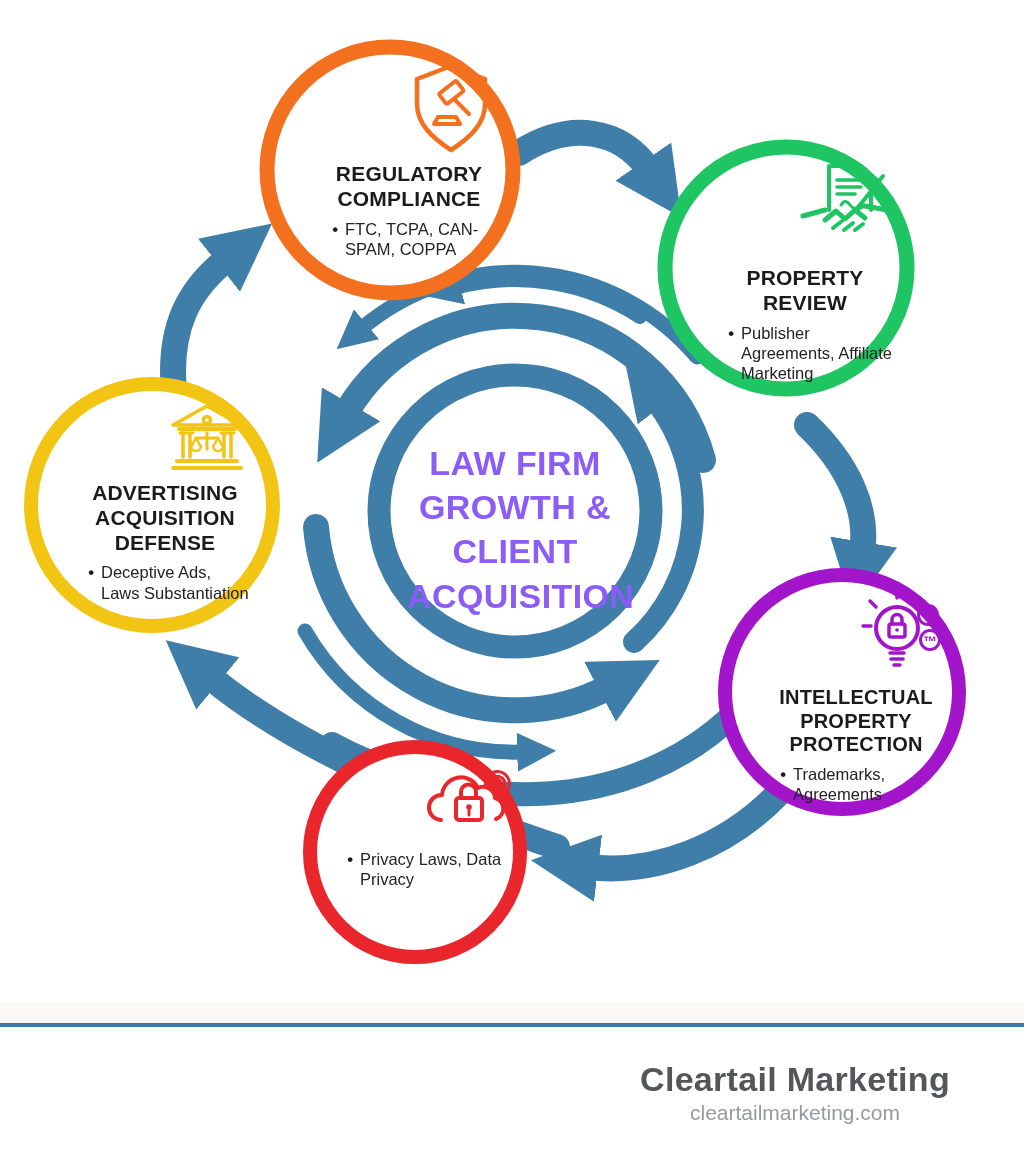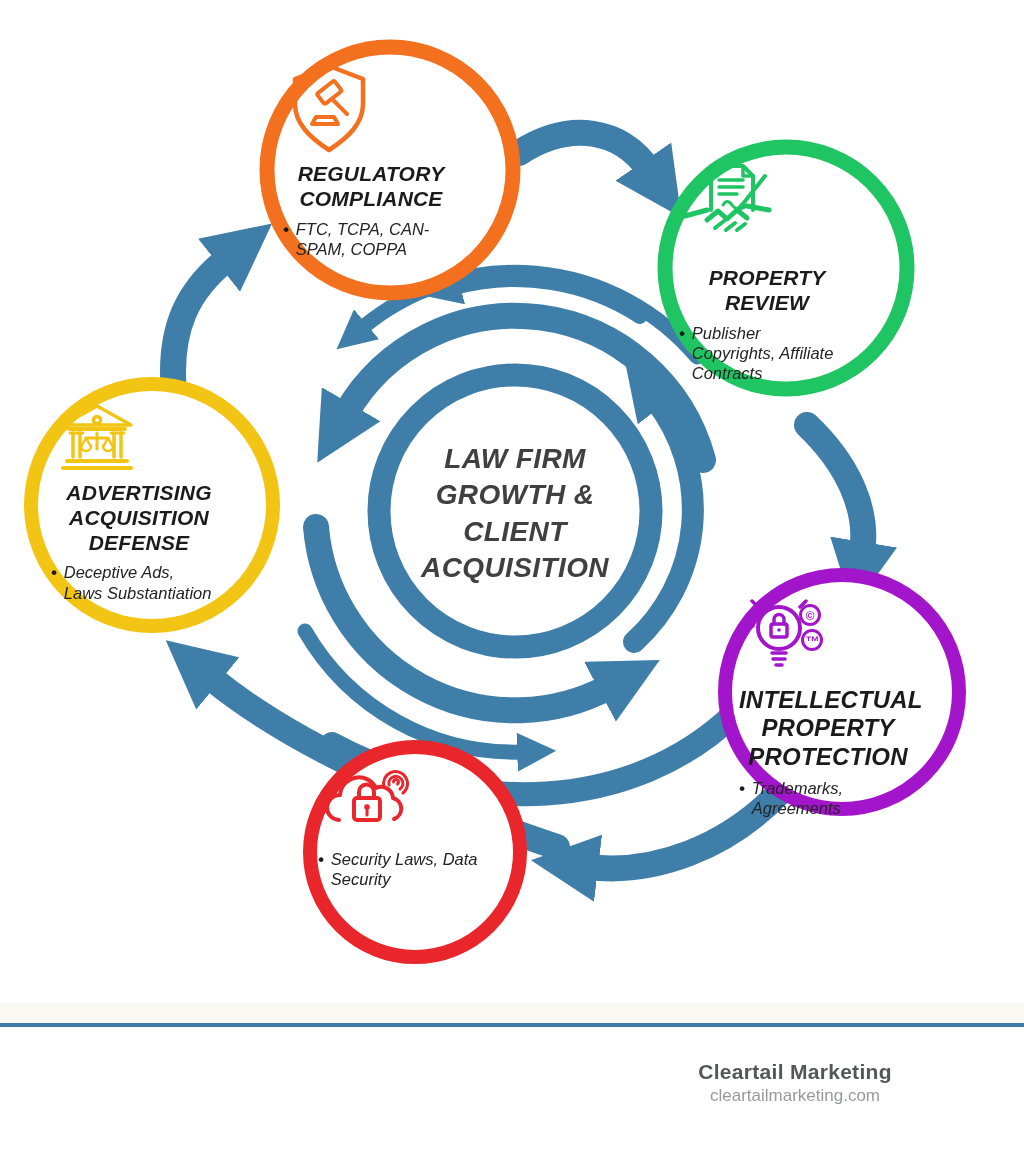"REGULATORY COMPLIANCE" .node { align-items: flex-start -> flex-end; font-style: italic -> none }
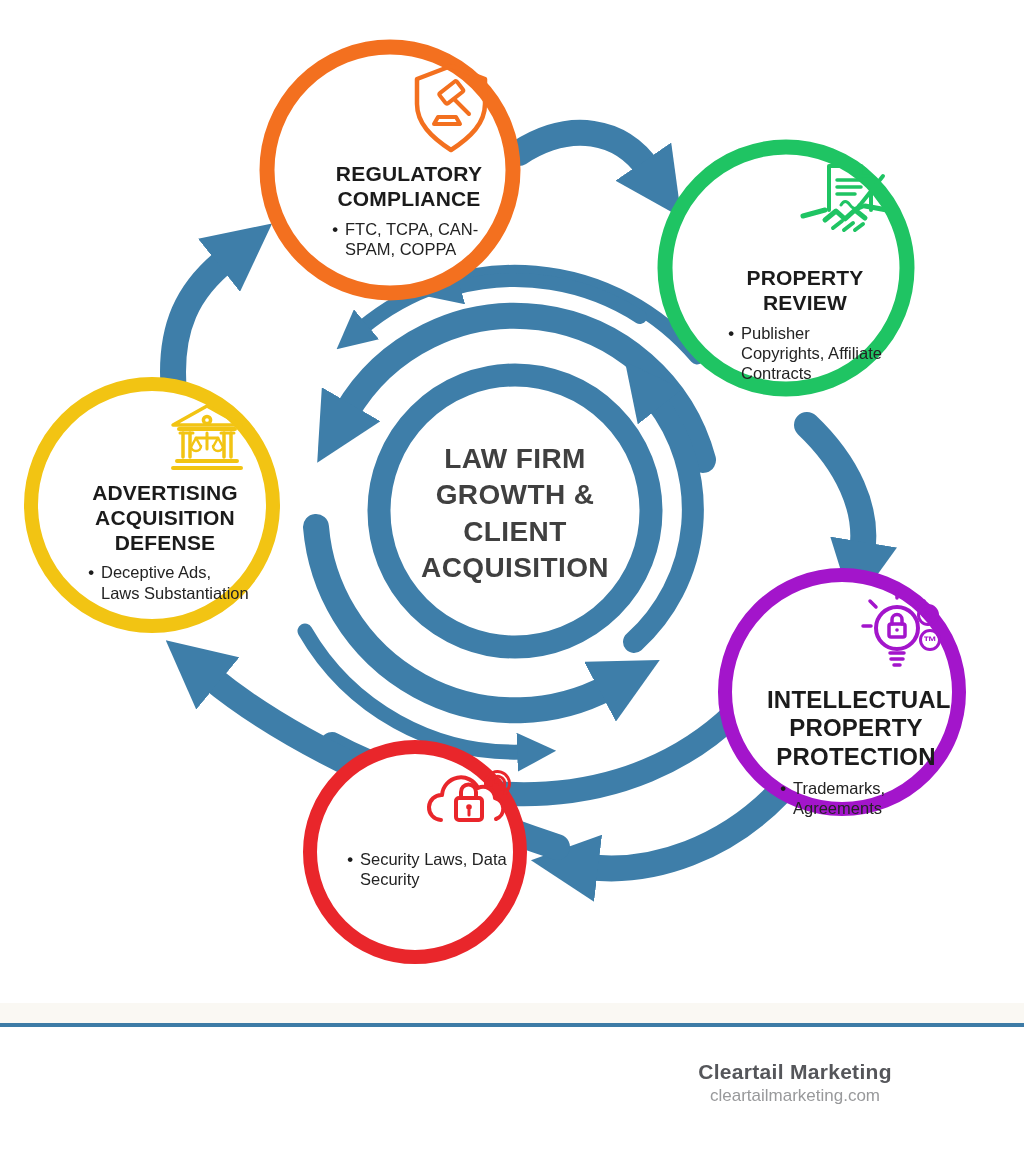"Publisher Copyrights, Affiliate" span.bullet-text { text: Copyrights, Affiliate Contracts -> Agreements, Affiliate Marketing }
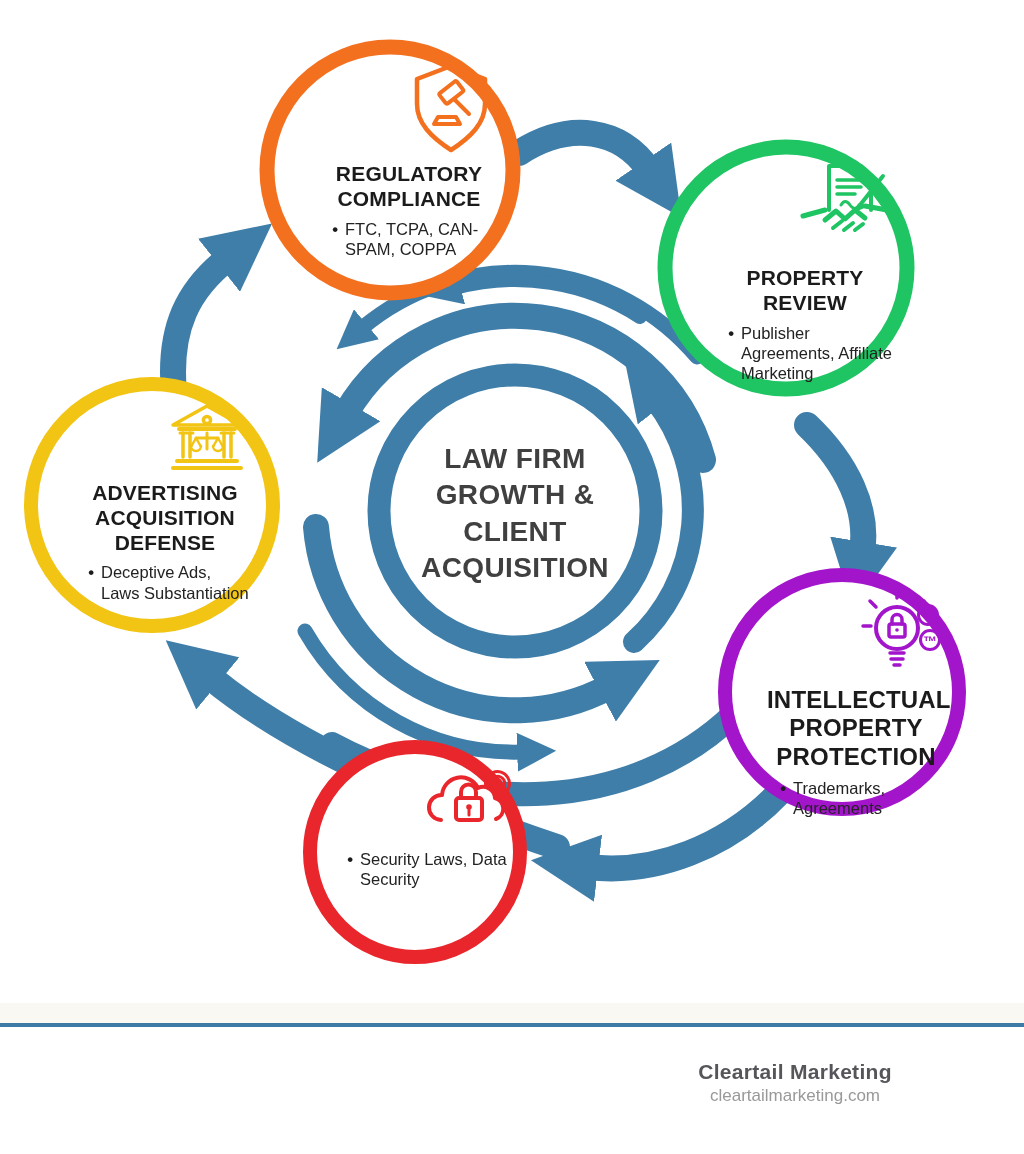"LAW FIRM GROWTH & CLIENT" .node-center .node-title { color: #404040 -> #8b5cf6; font-size: 28px -> 34px }
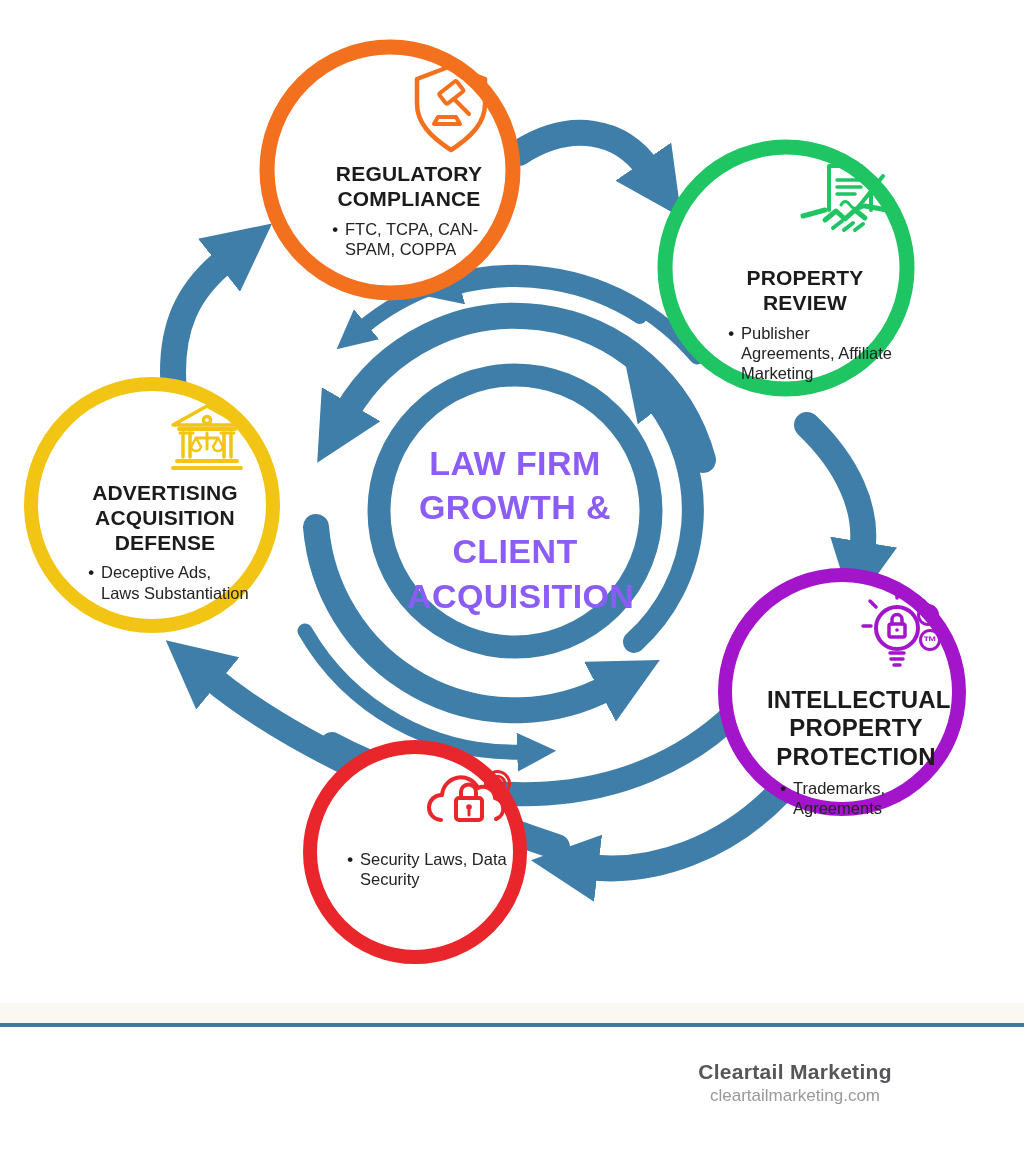"INTELLECTUAL PROPERTY PROTECTION" .node-ip .node-title { font-size: 24px -> 20px }
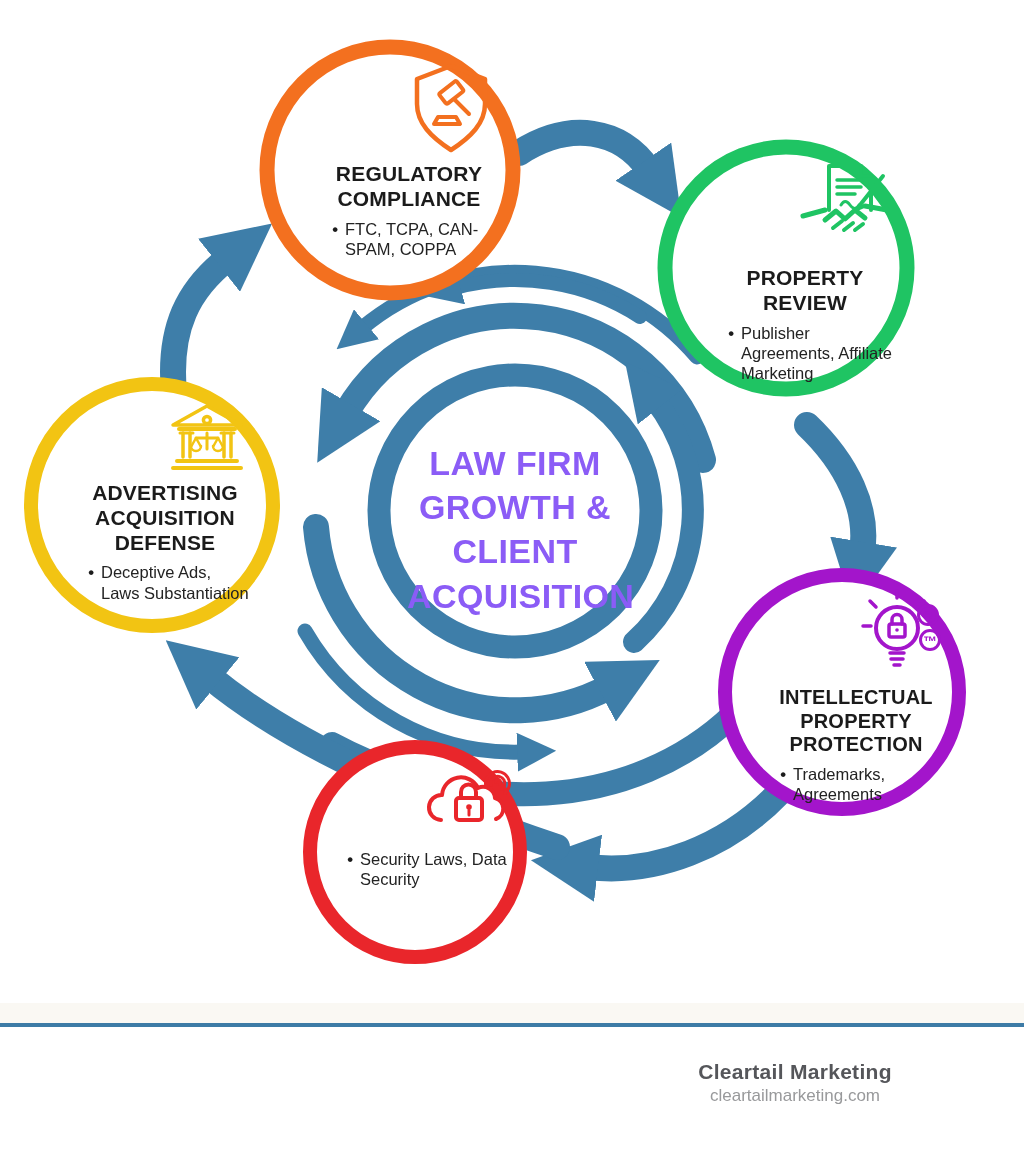"Security Laws, Data Security" span.bullet-text { text: Security Laws, Data Security -> Privacy Laws, Data Privacy }
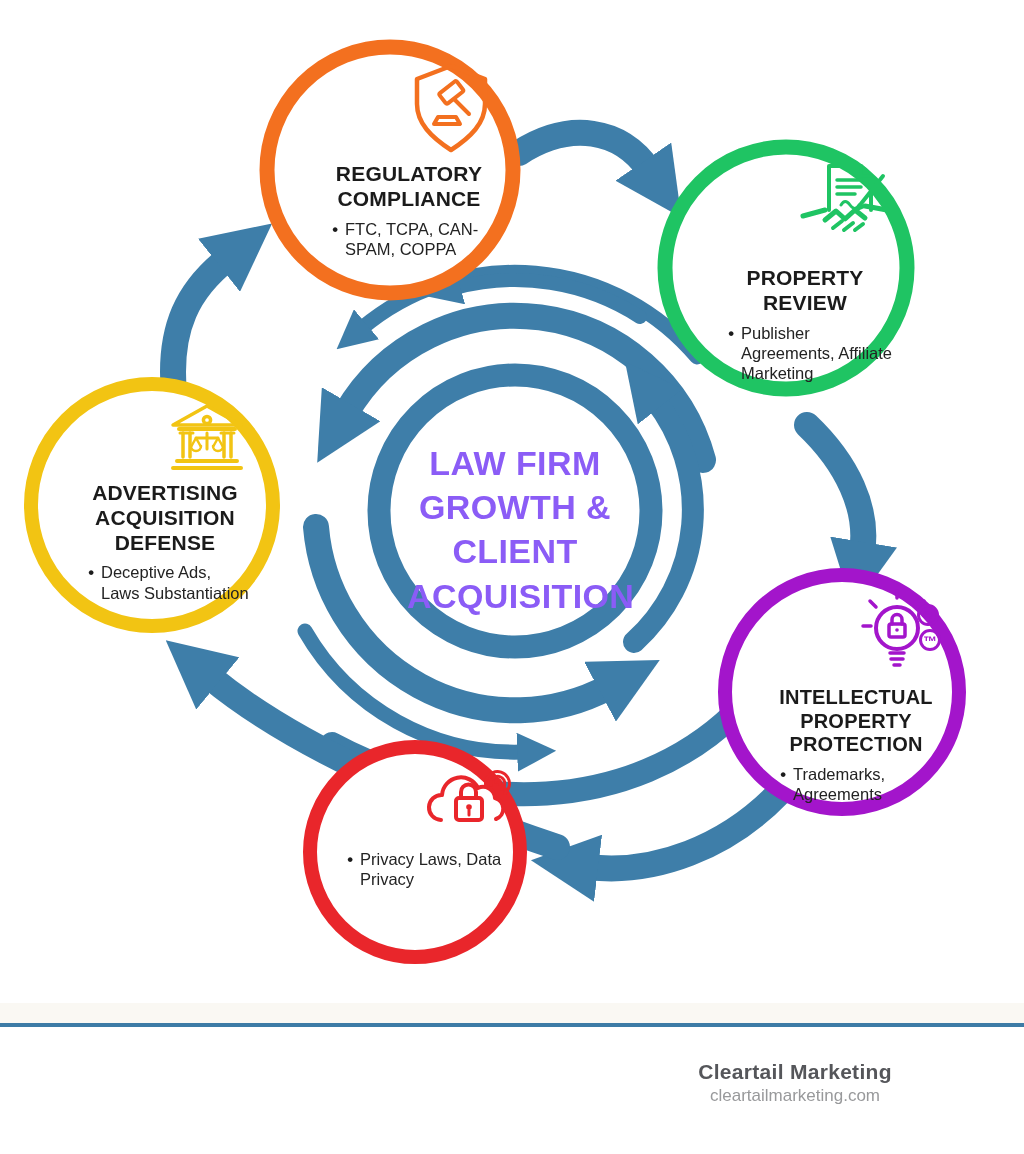"Cleartail Marketing" .brand-name { font-size: 21px -> 34px }
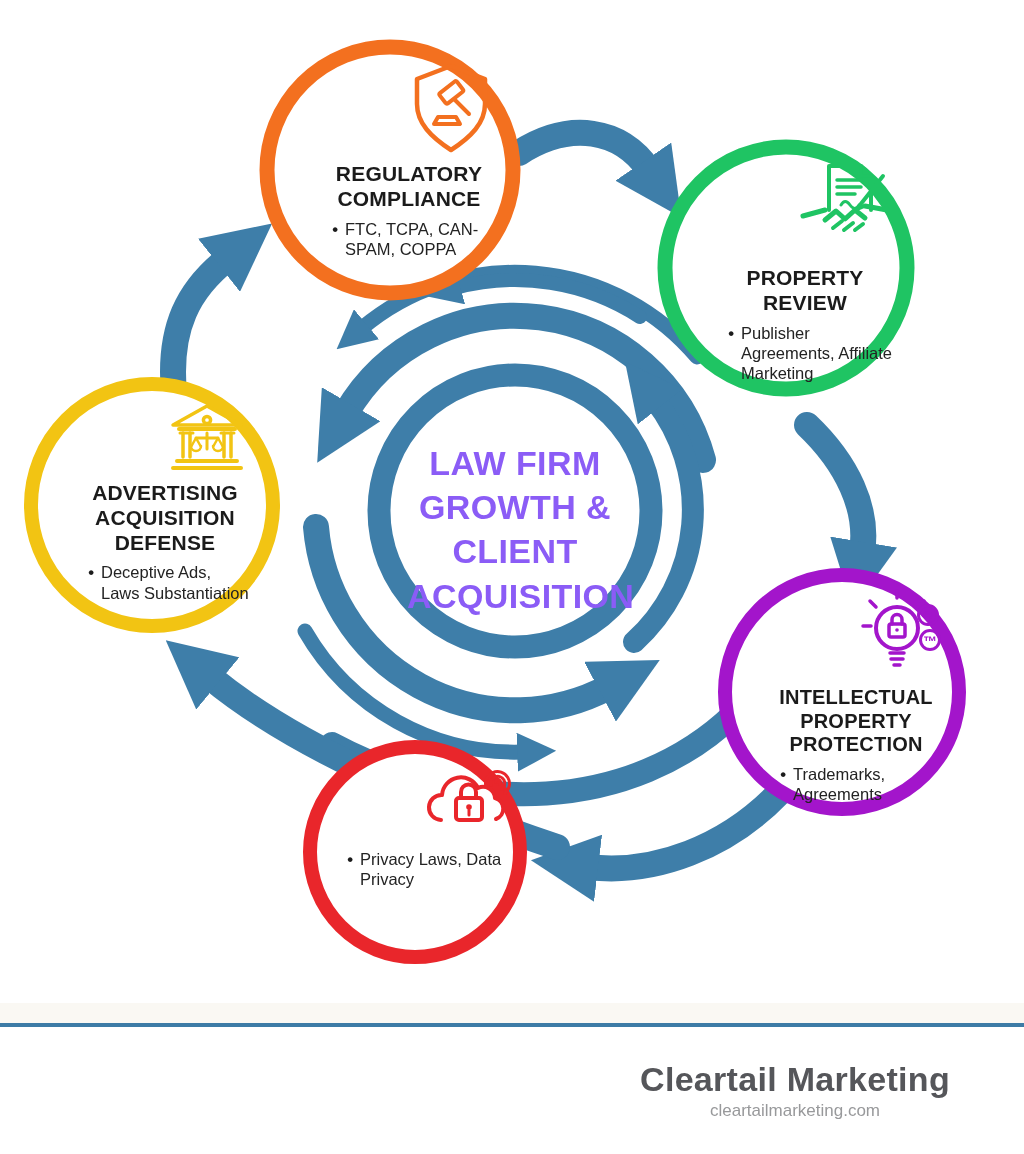"cleartailmarketing.com" .brand-site { font-size: 17px -> 21px }
